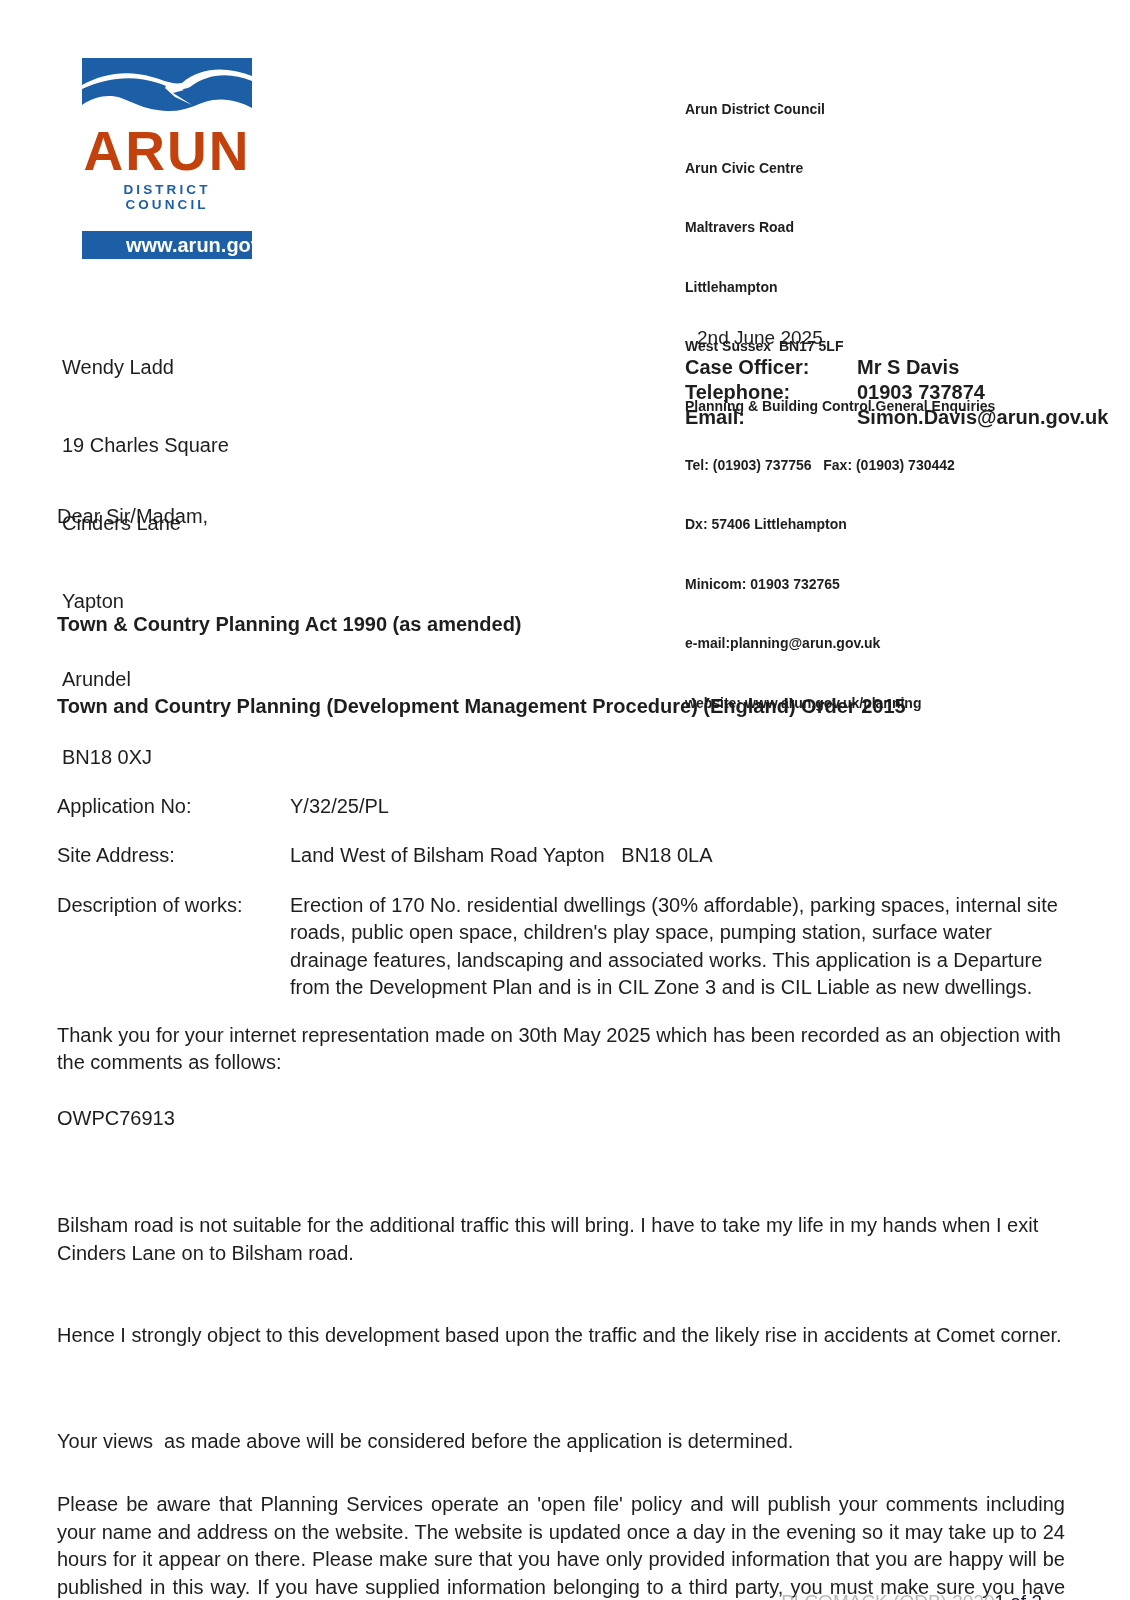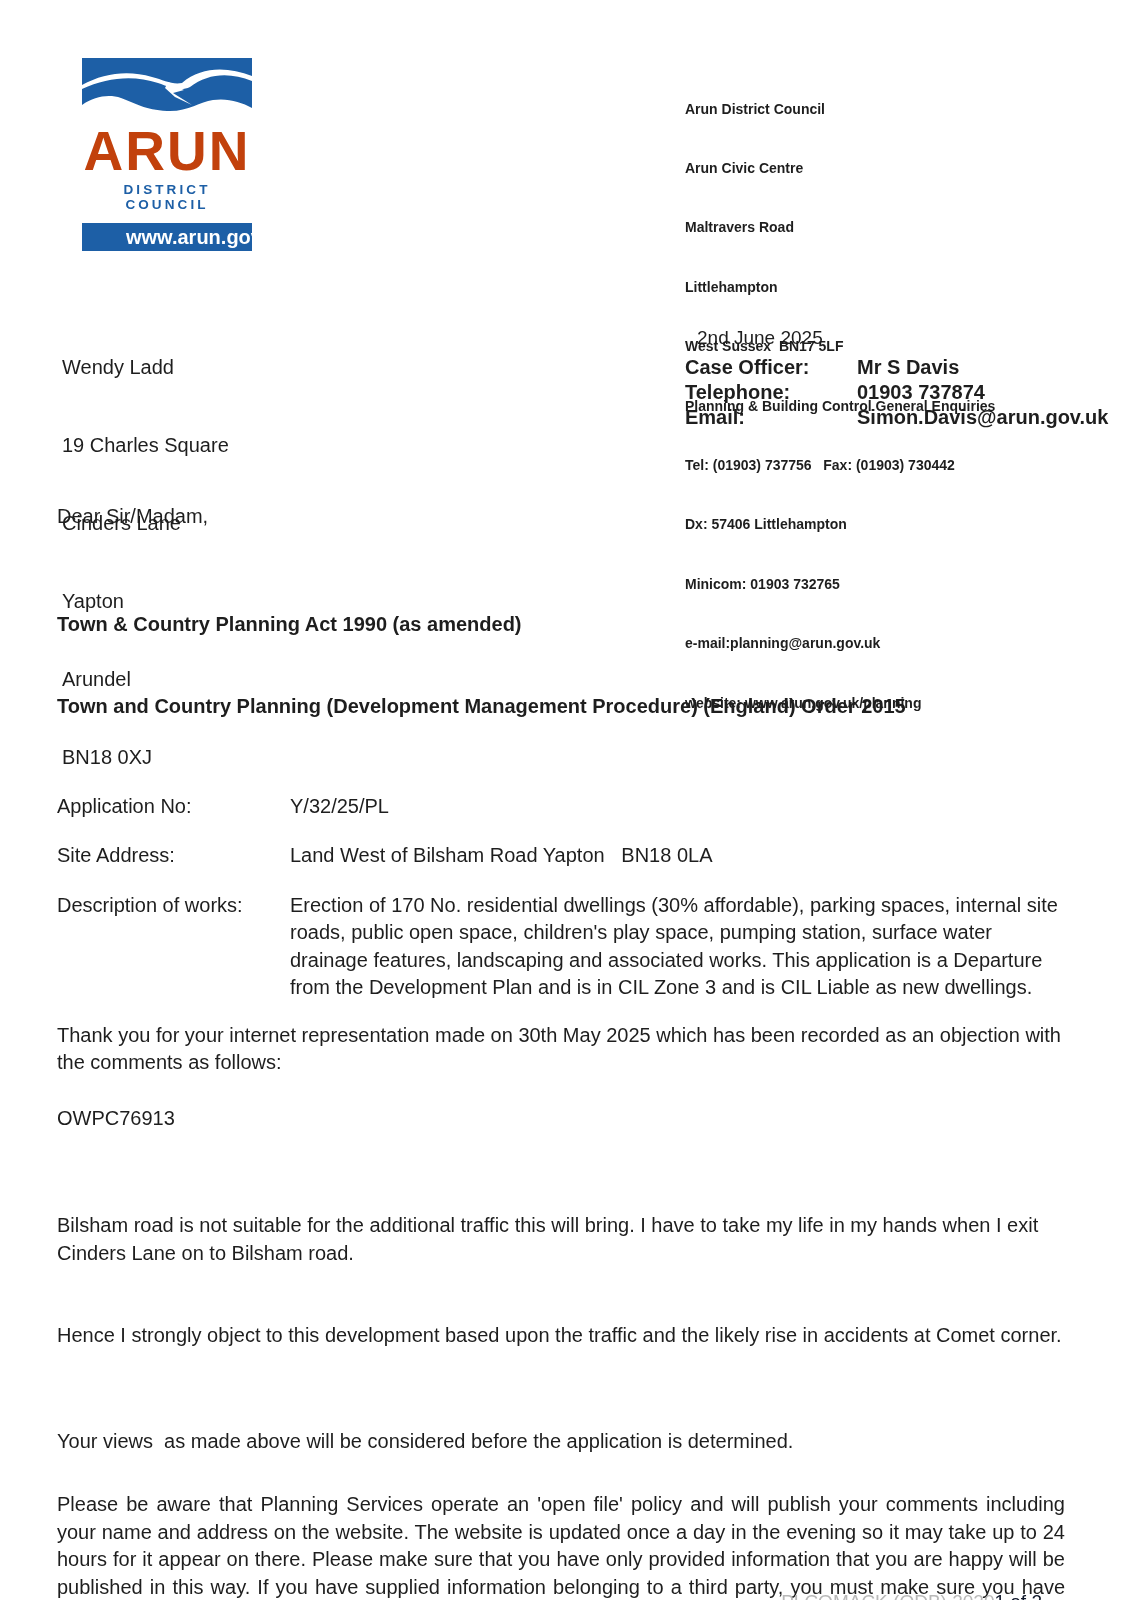"www.arun.gov.uk" .logo-bar { margin-top: 11px -> 19px }
